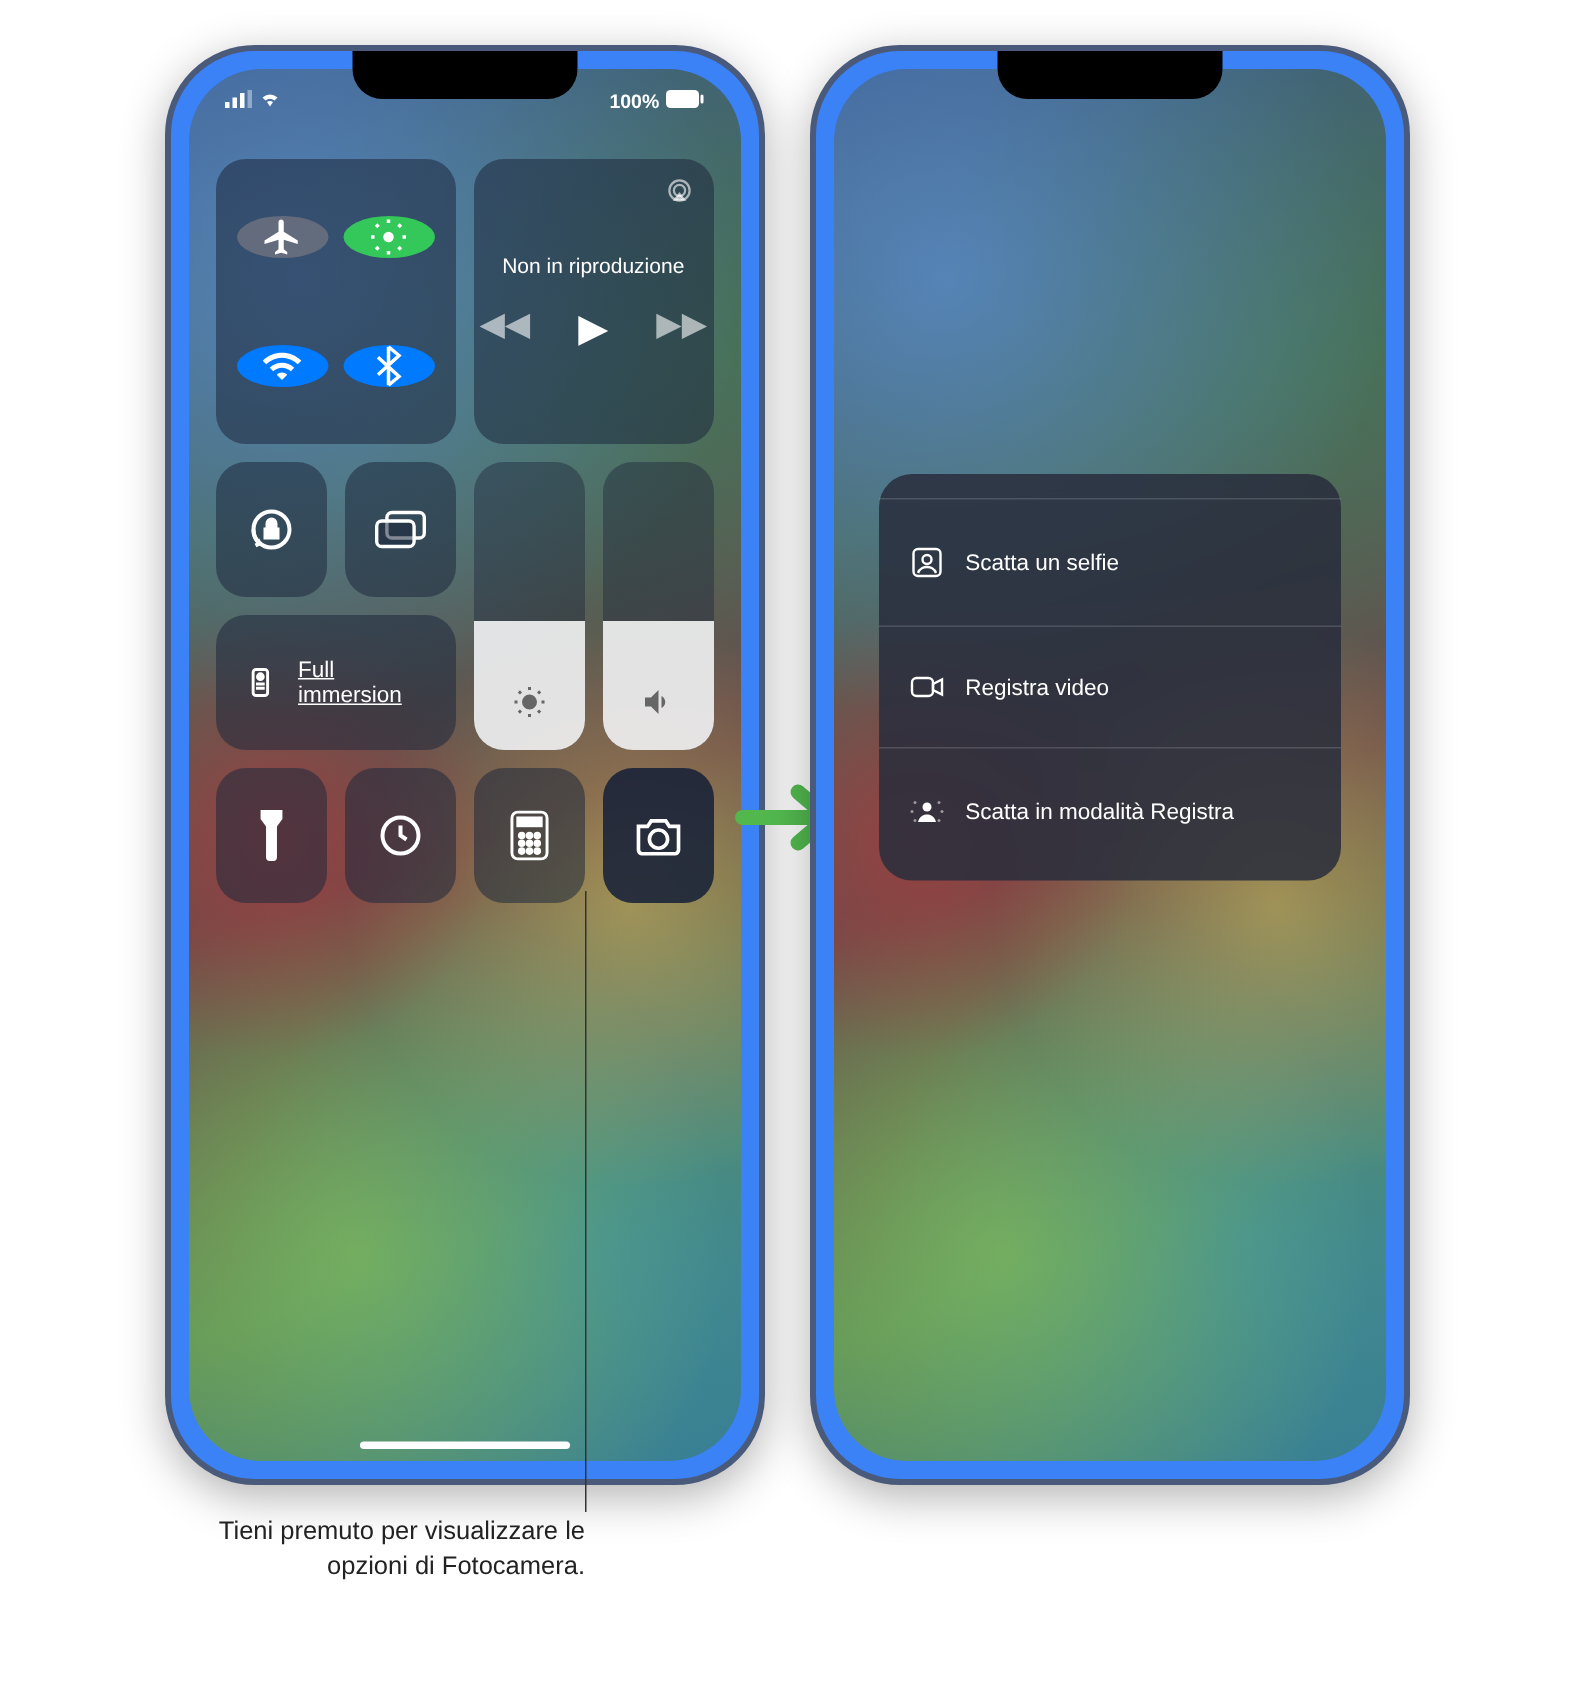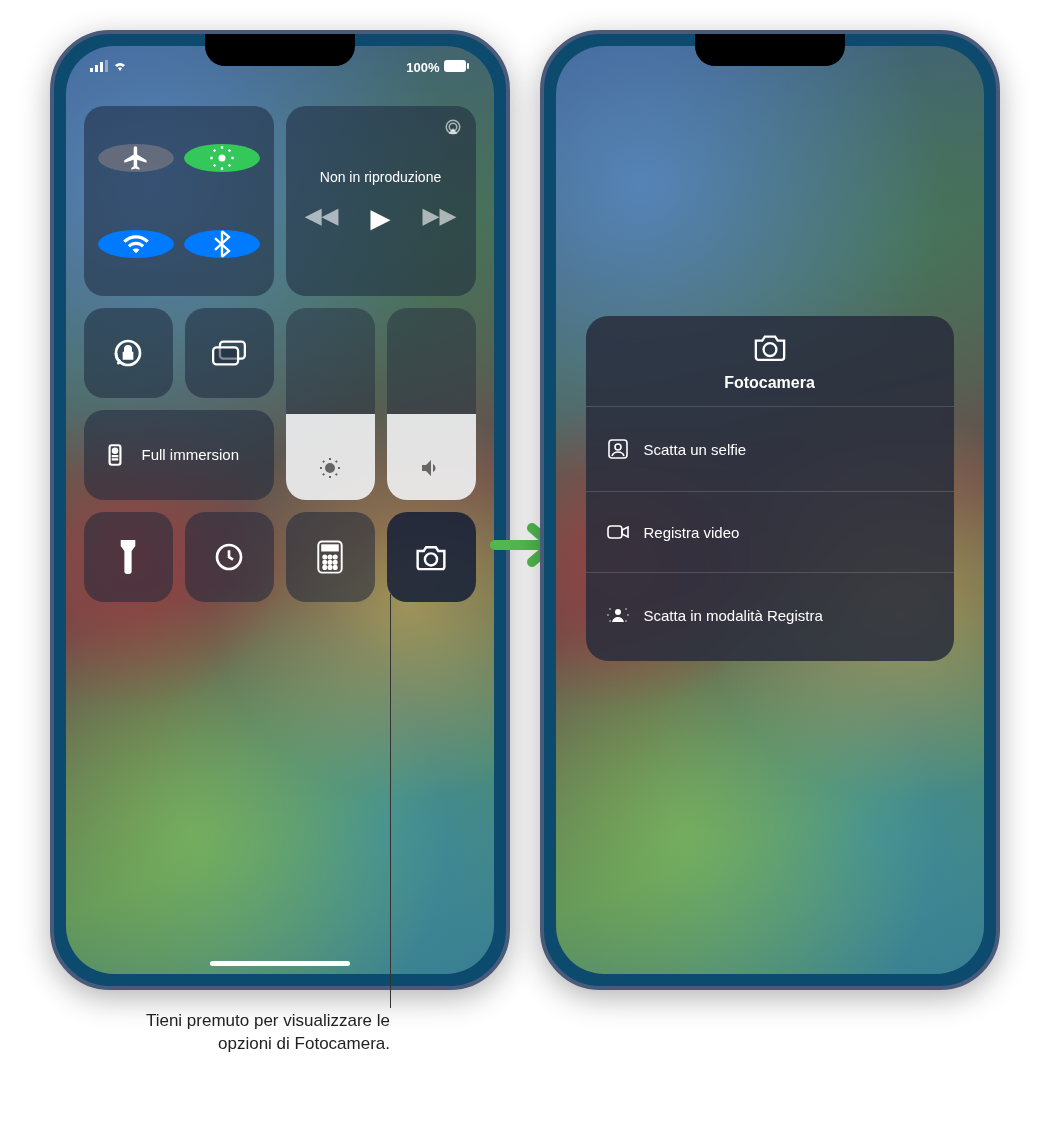"100%" .phone { background: #0c4a6e -> #3b82f6; width: 460px -> 400px }
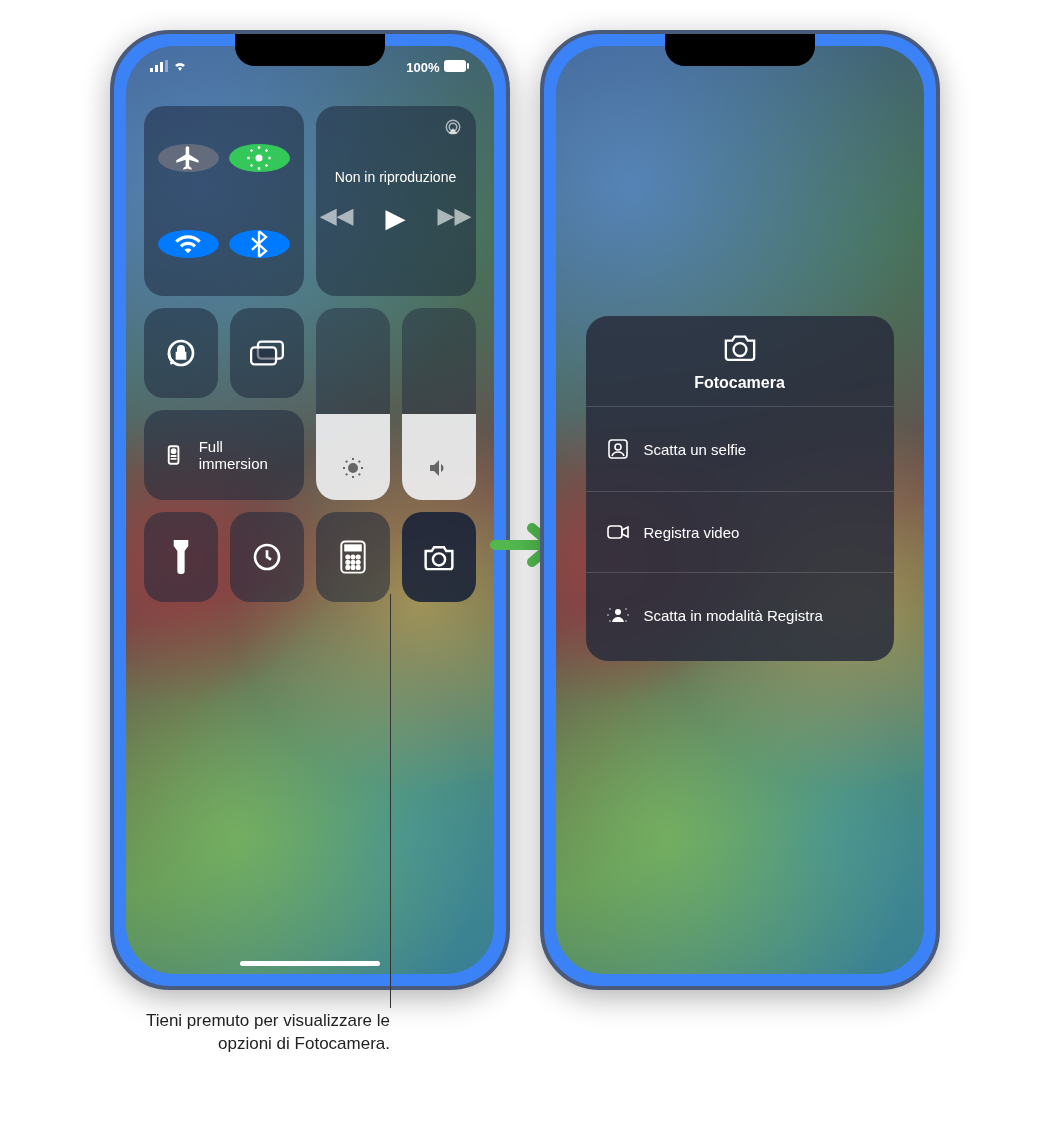"Fotocamera" div.camera-menu-header { html: <div> <span> <svg> <path></path> <circle></circle> </svg> </span> <span>Fotocamera</span> </div> -> none }
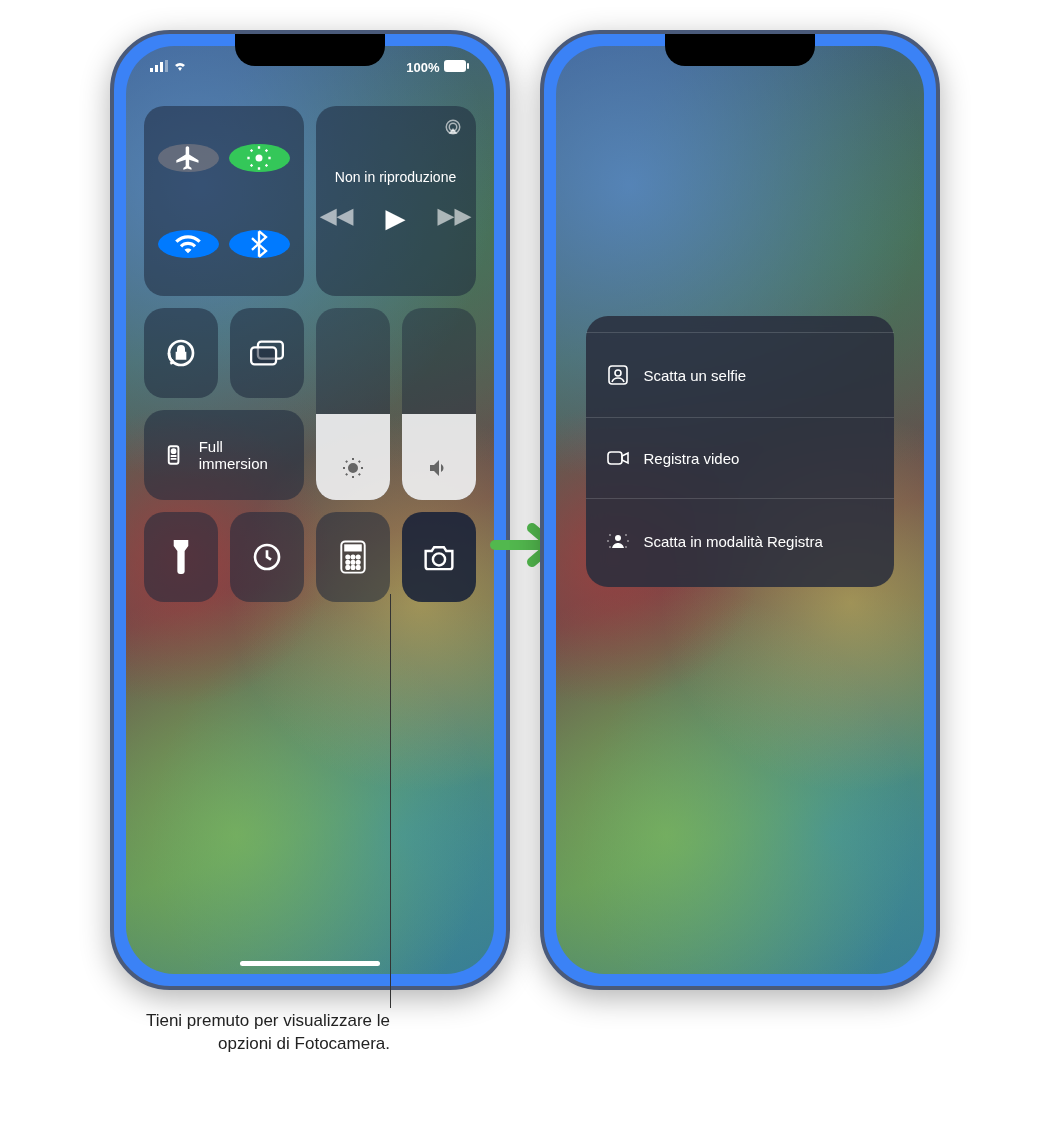"Full immersion" .focus-tile { text-decoration: none -> underline }
